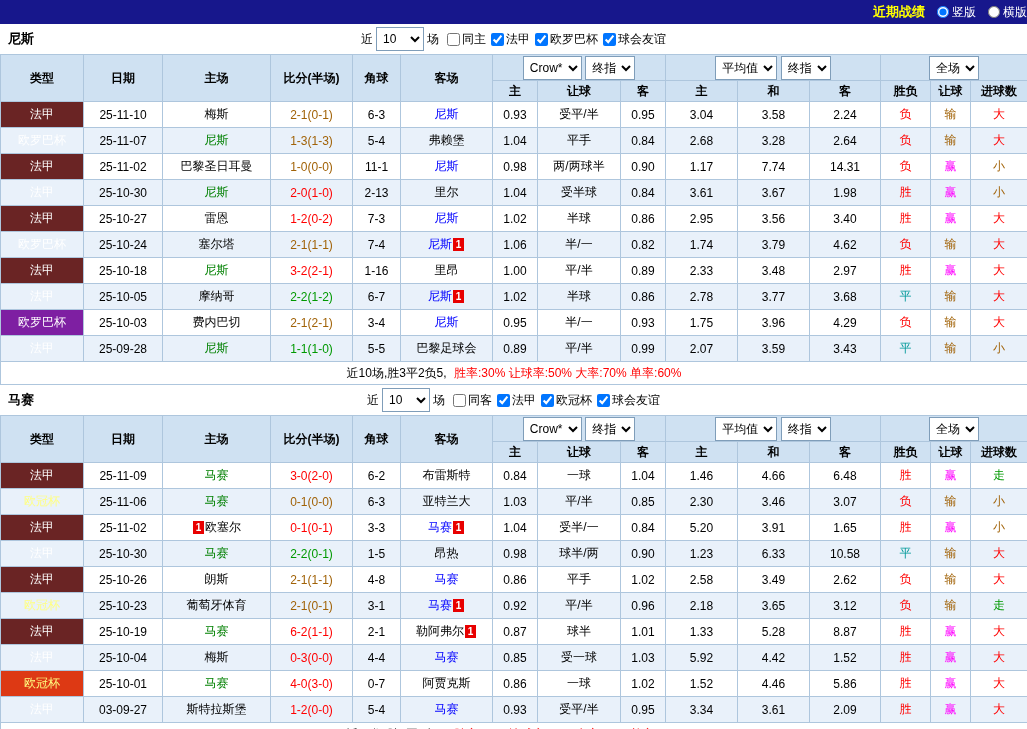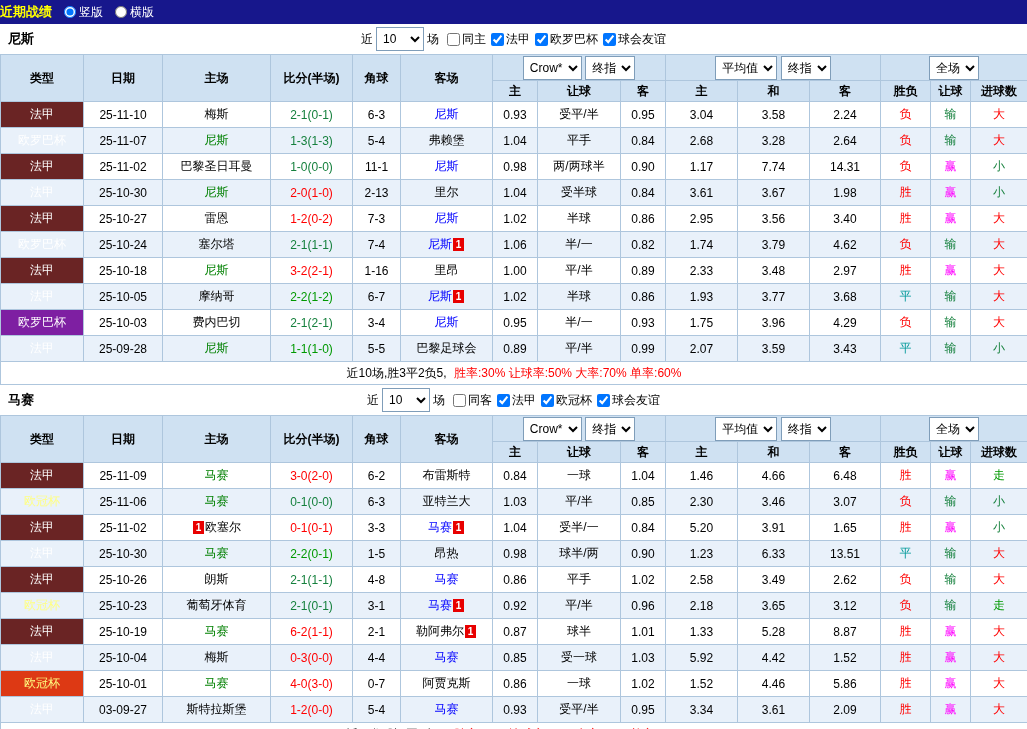"近期战绩" .titlebar { justify-content: flex-start -> flex-end }
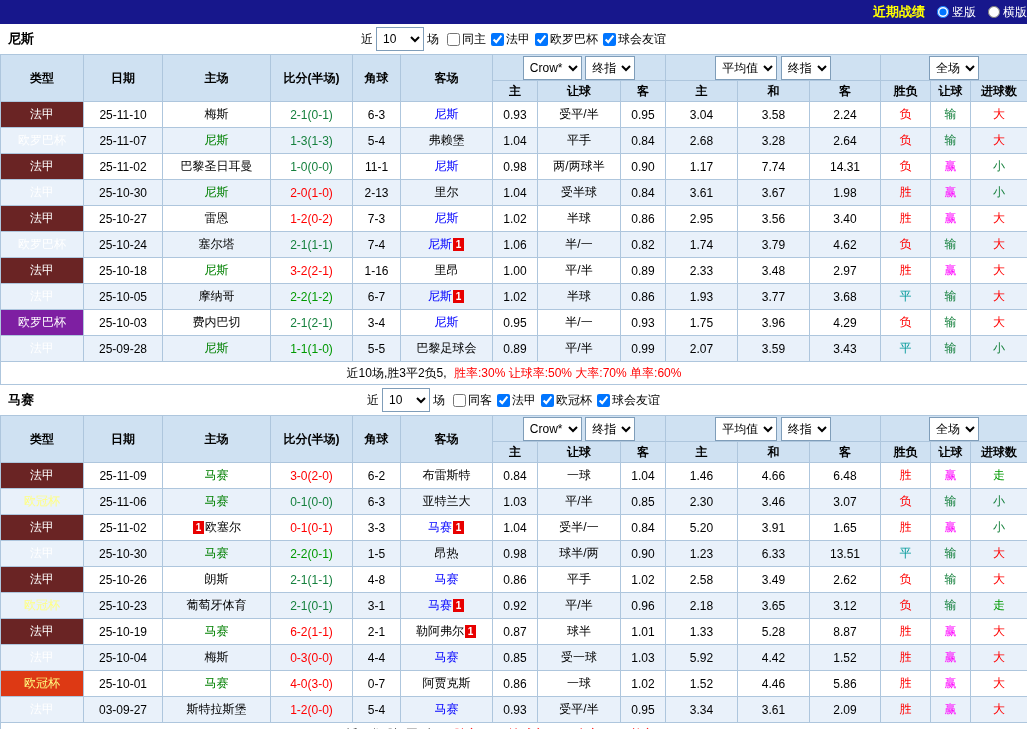"2-1(0-1)" .c-blue { color: #15803d -> #a16207 }
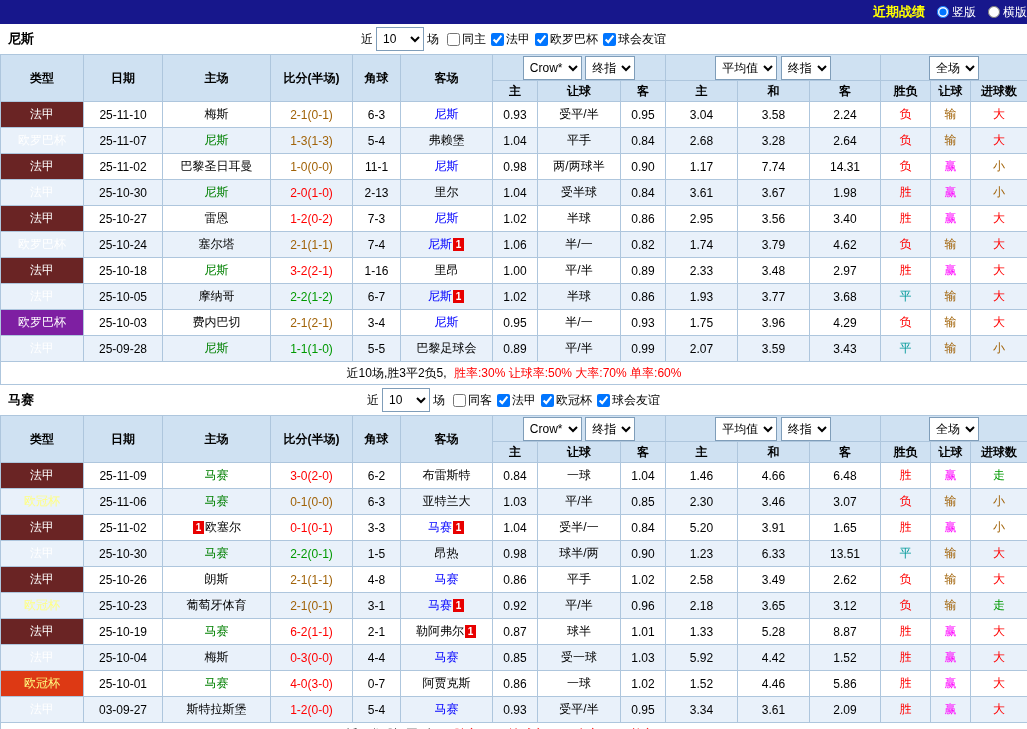"1.93" td { text: 1.93 -> 2.78 }
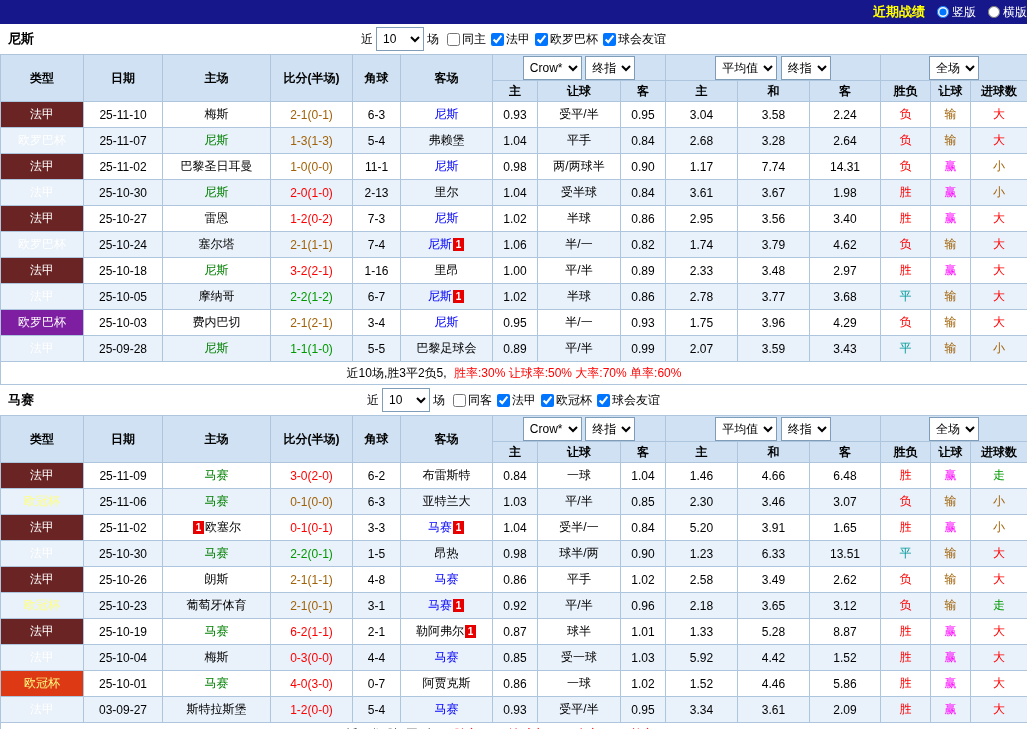"13.51" td { text: 13.51 -> 10.58 }
